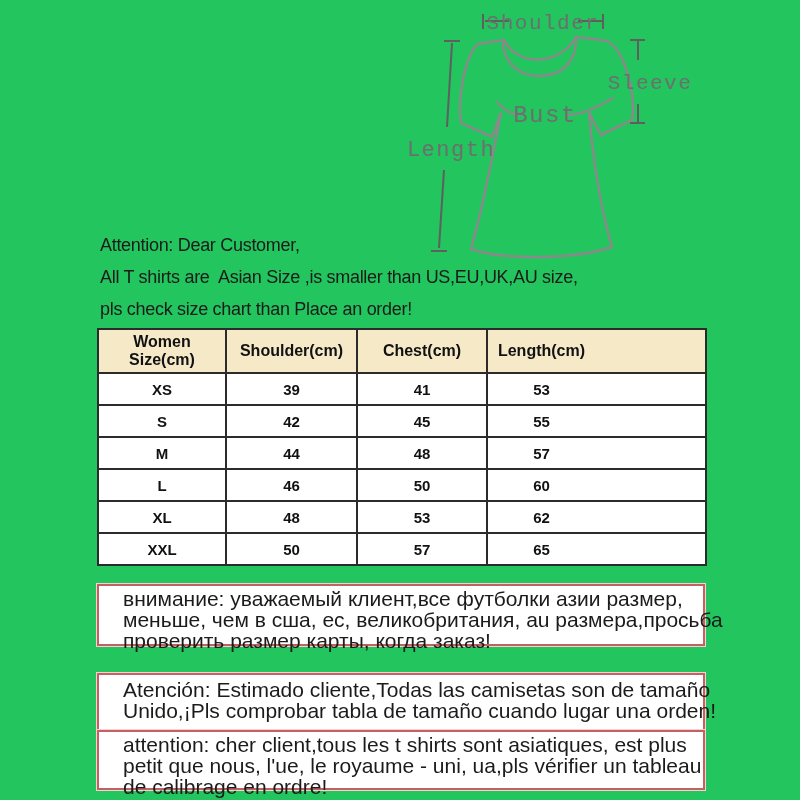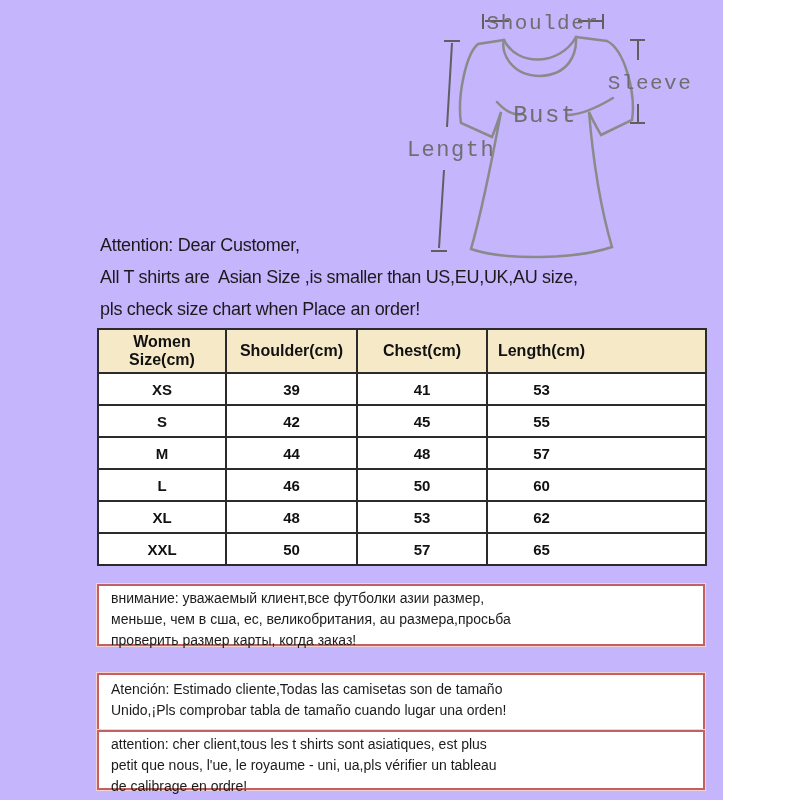"Shoulder" .canvas { background: #c4b5fd -> #22c55e; width: 723px -> 800px }
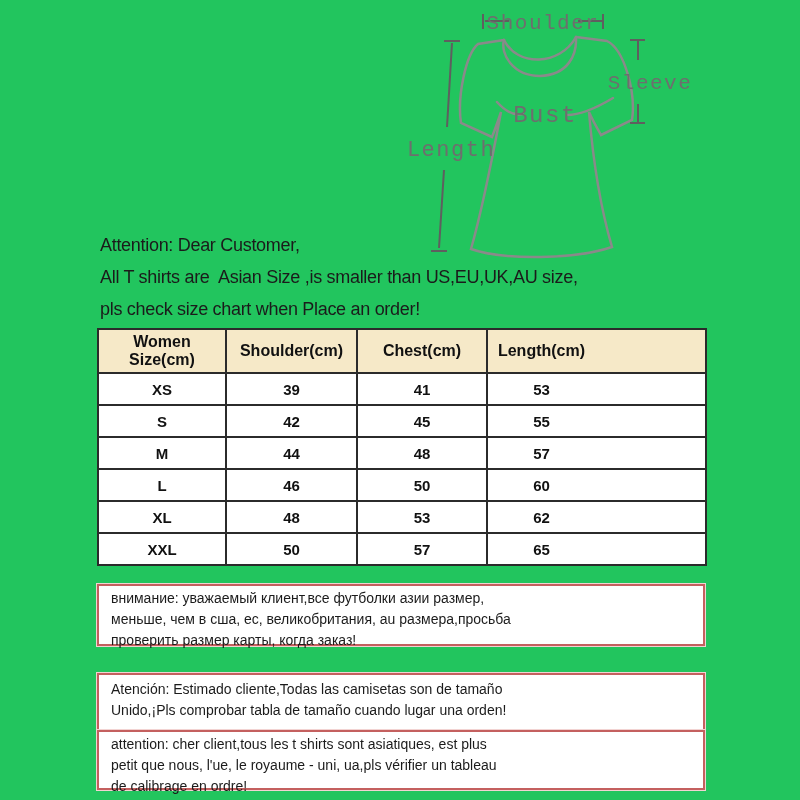"pls check size chart when" span.att-line { text: when -> than }
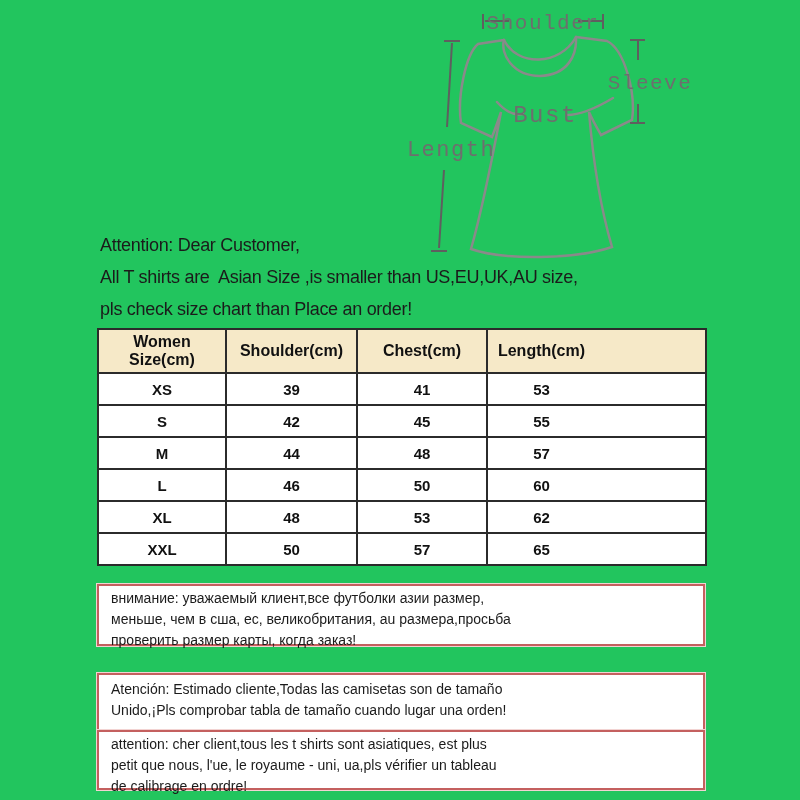"внимание: уважаемый клиент,все футболки" .warn { font-size: 14px -> 21px; padding: 2px 12px -> 2px 24px }
